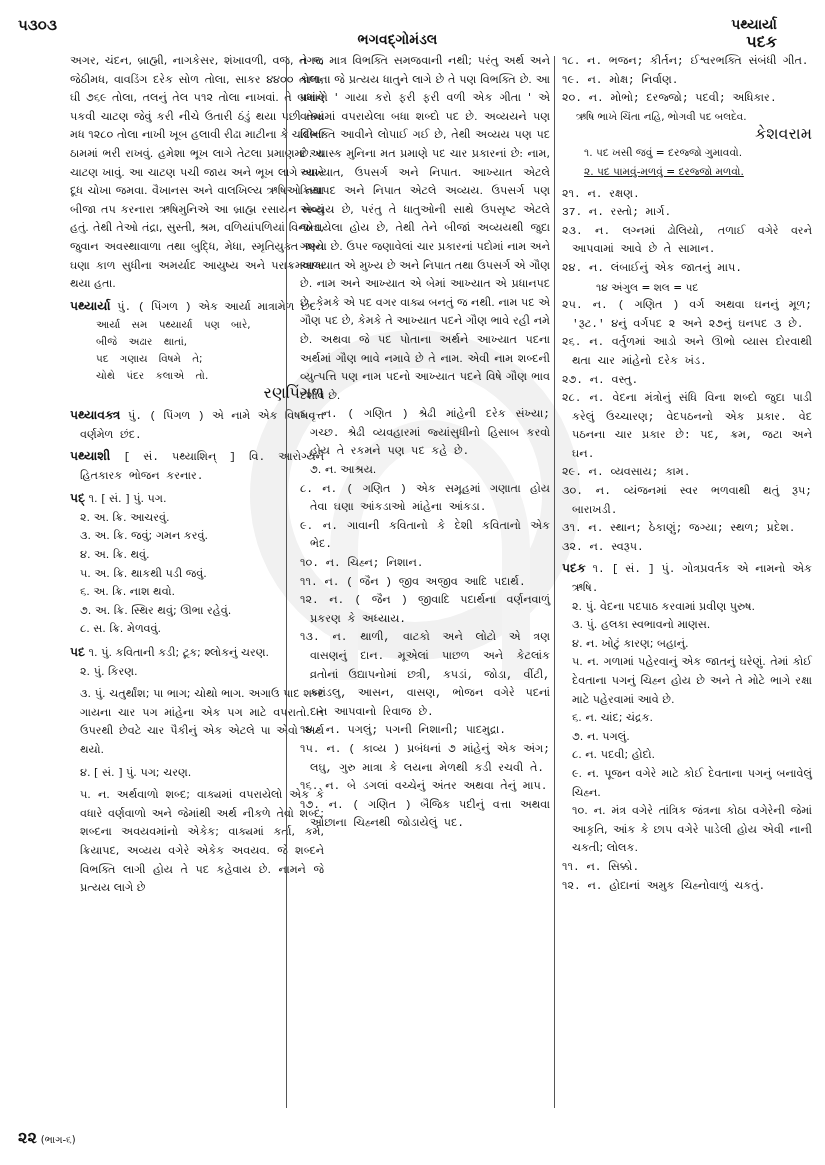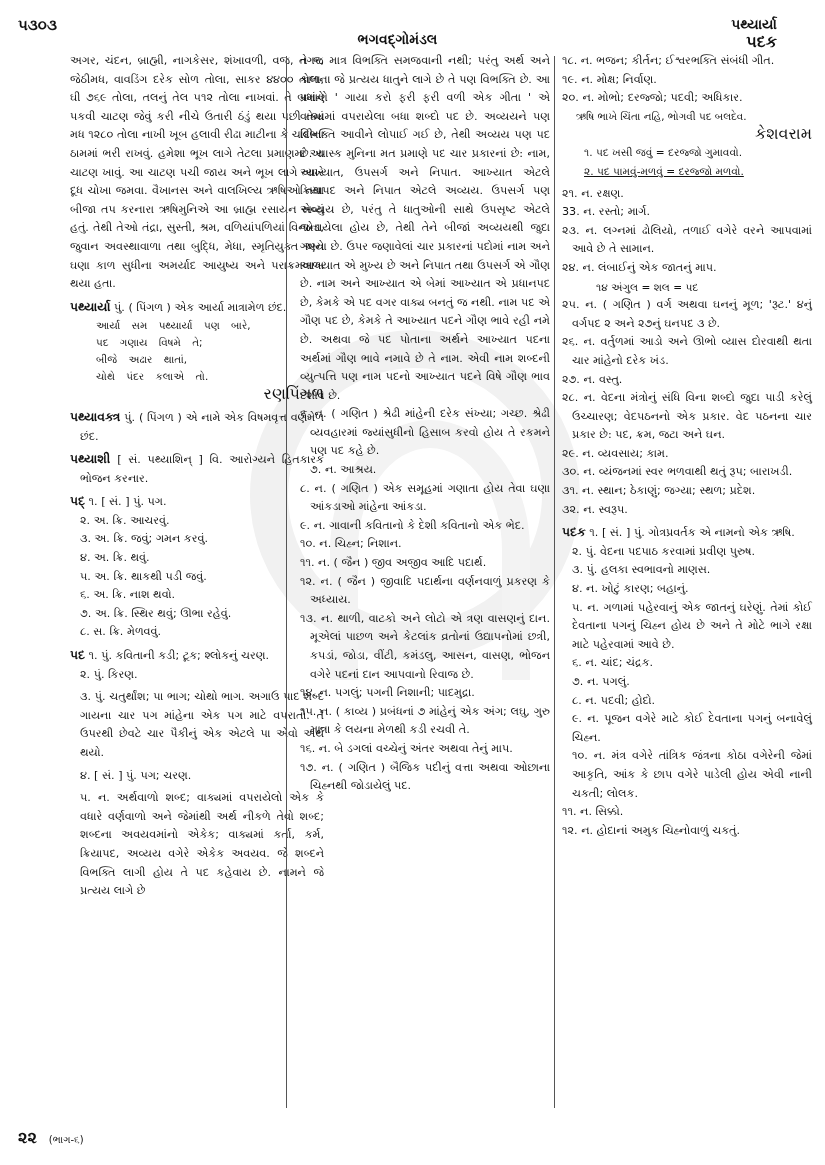"૧૮. ન. ભજન; કીર્તન; ઈશ્વરભક્તિ" .hanging { font-family: none -> Liberation Mono, monospace }
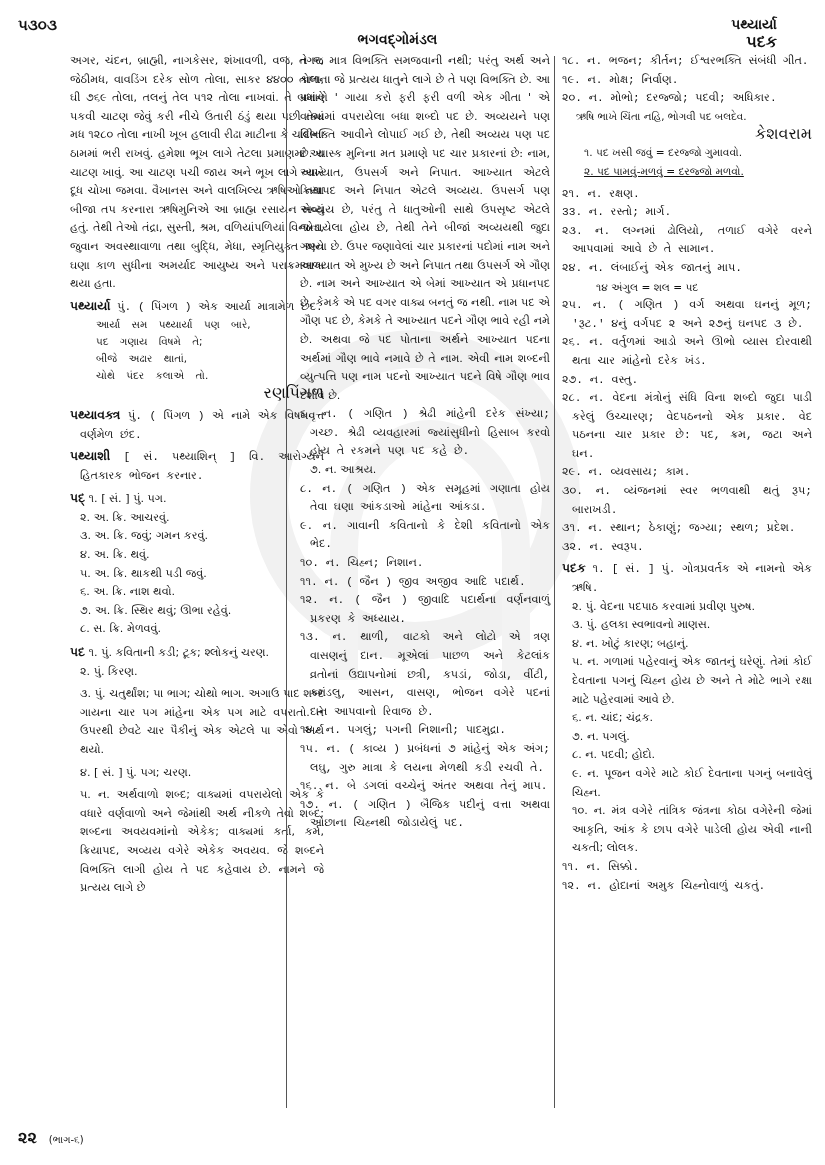"33. ન. રસ્તો; માર્ગ." div.hanging { text: 33 -> 37 }
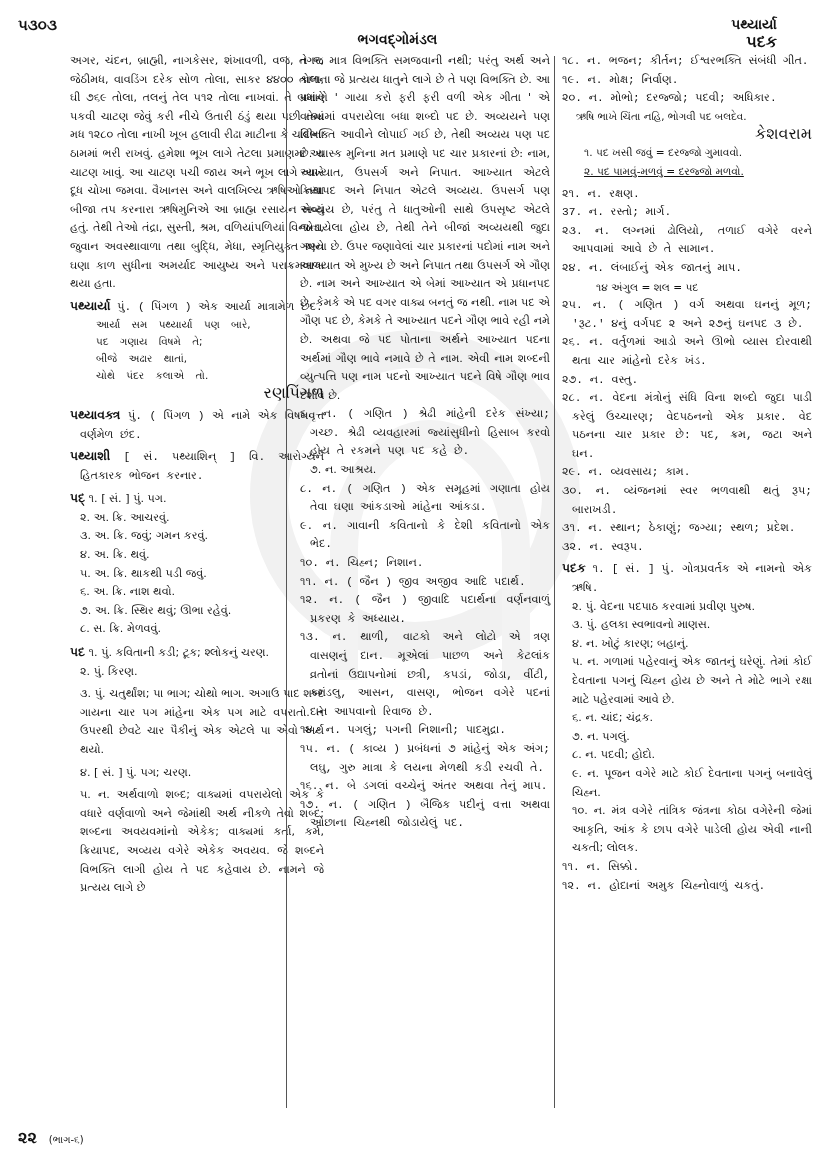"પદ ગણાય વિષમે તે;" span.vline { order: before "બીજે અઢાર થાતાં," -> after "બીજે અઢાર થાતાં," }
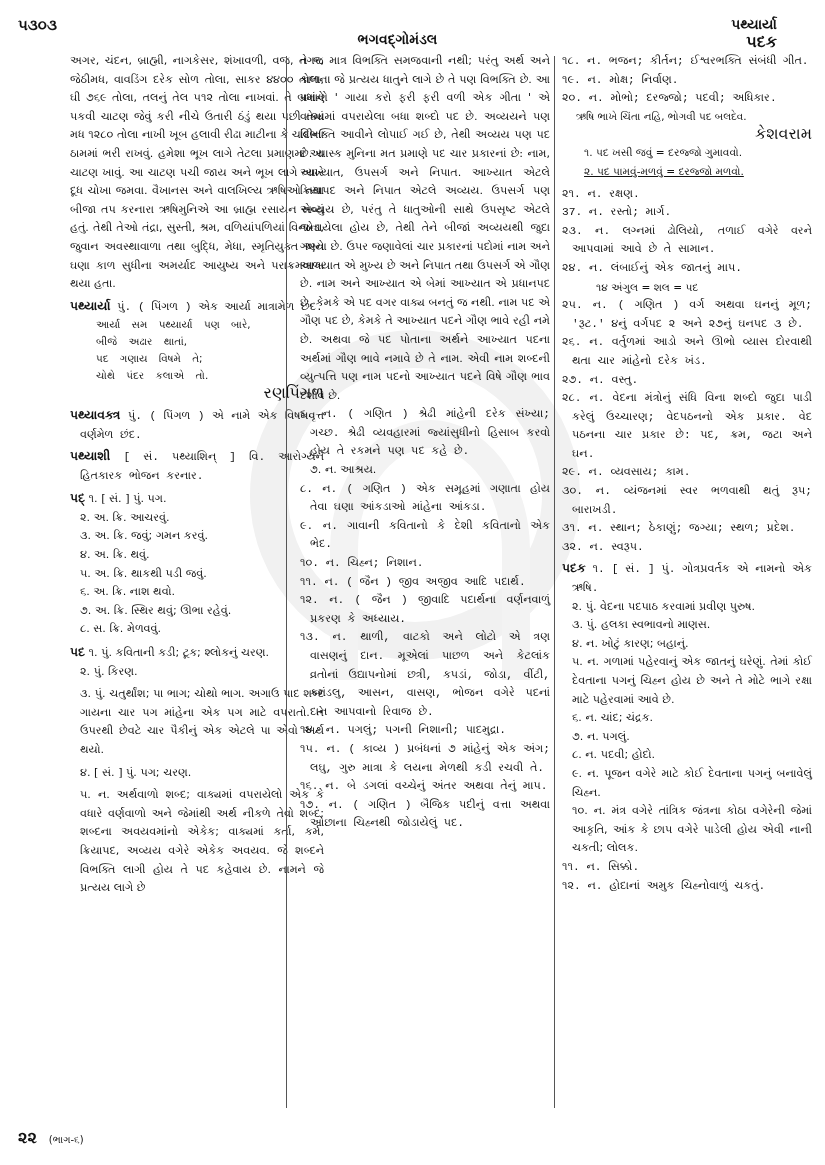"(ભાગ-૬)" .footer small { margin-left: 12px -> 4px }
